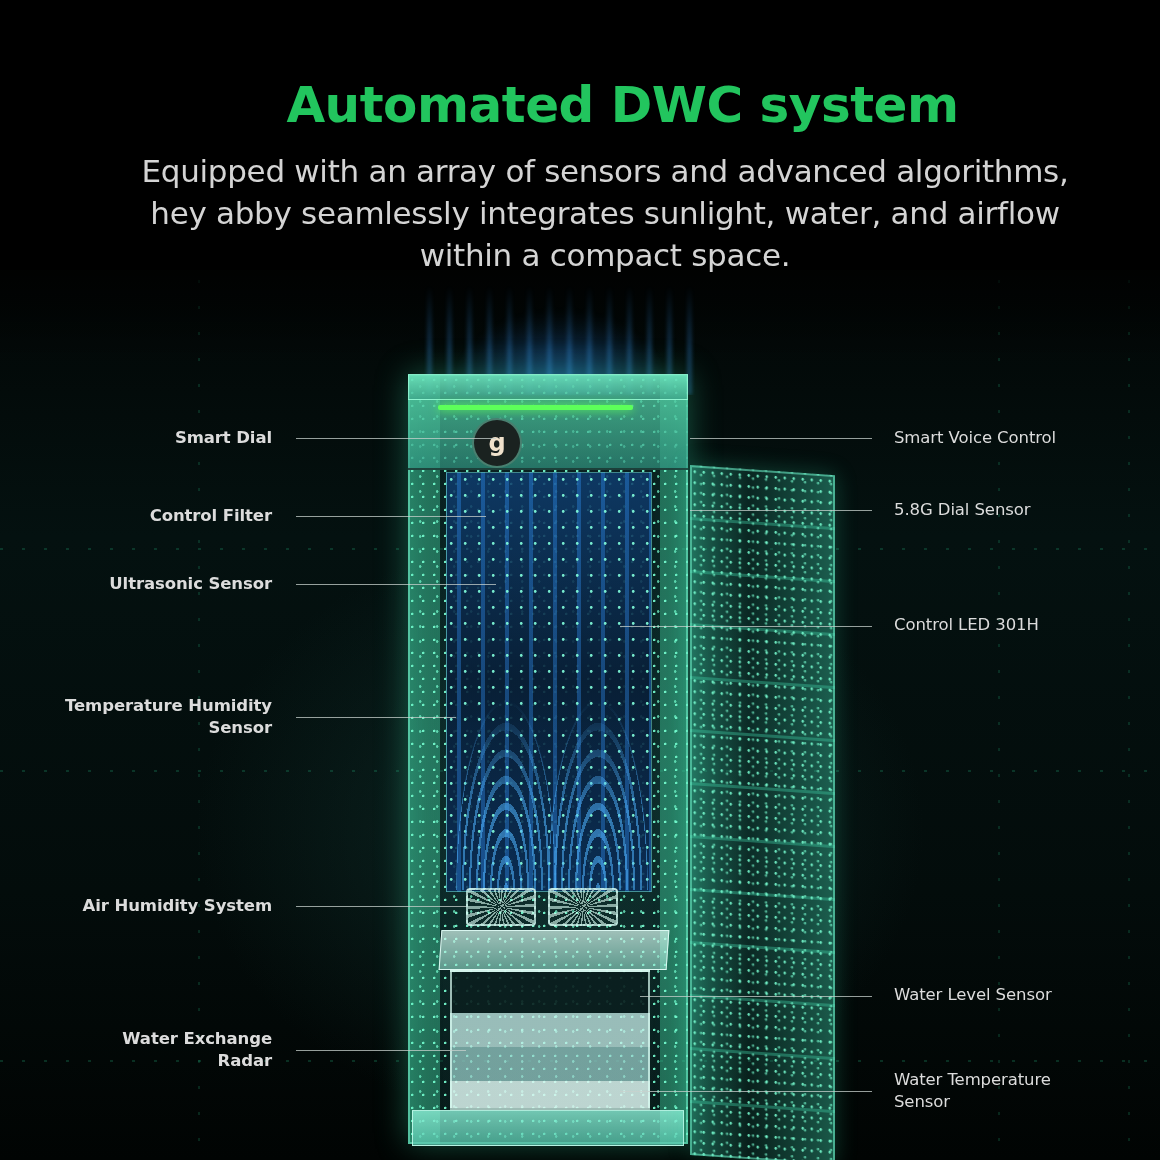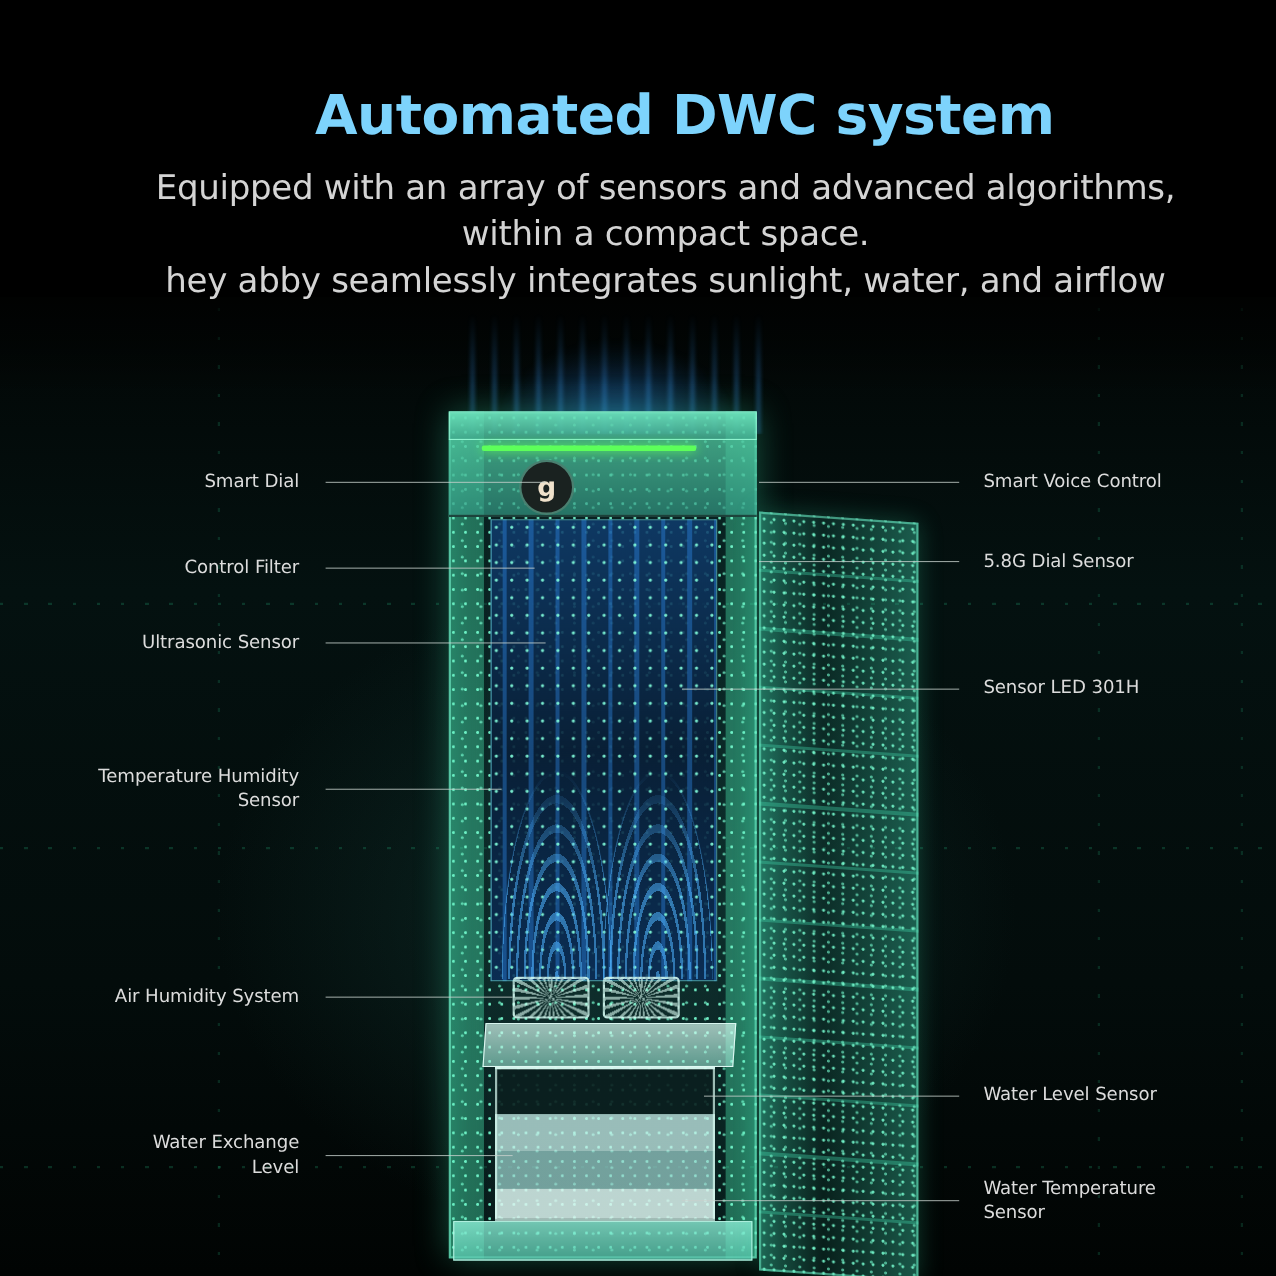"Automated DWC system" .title { color: #7dd3fc -> #22c55e }
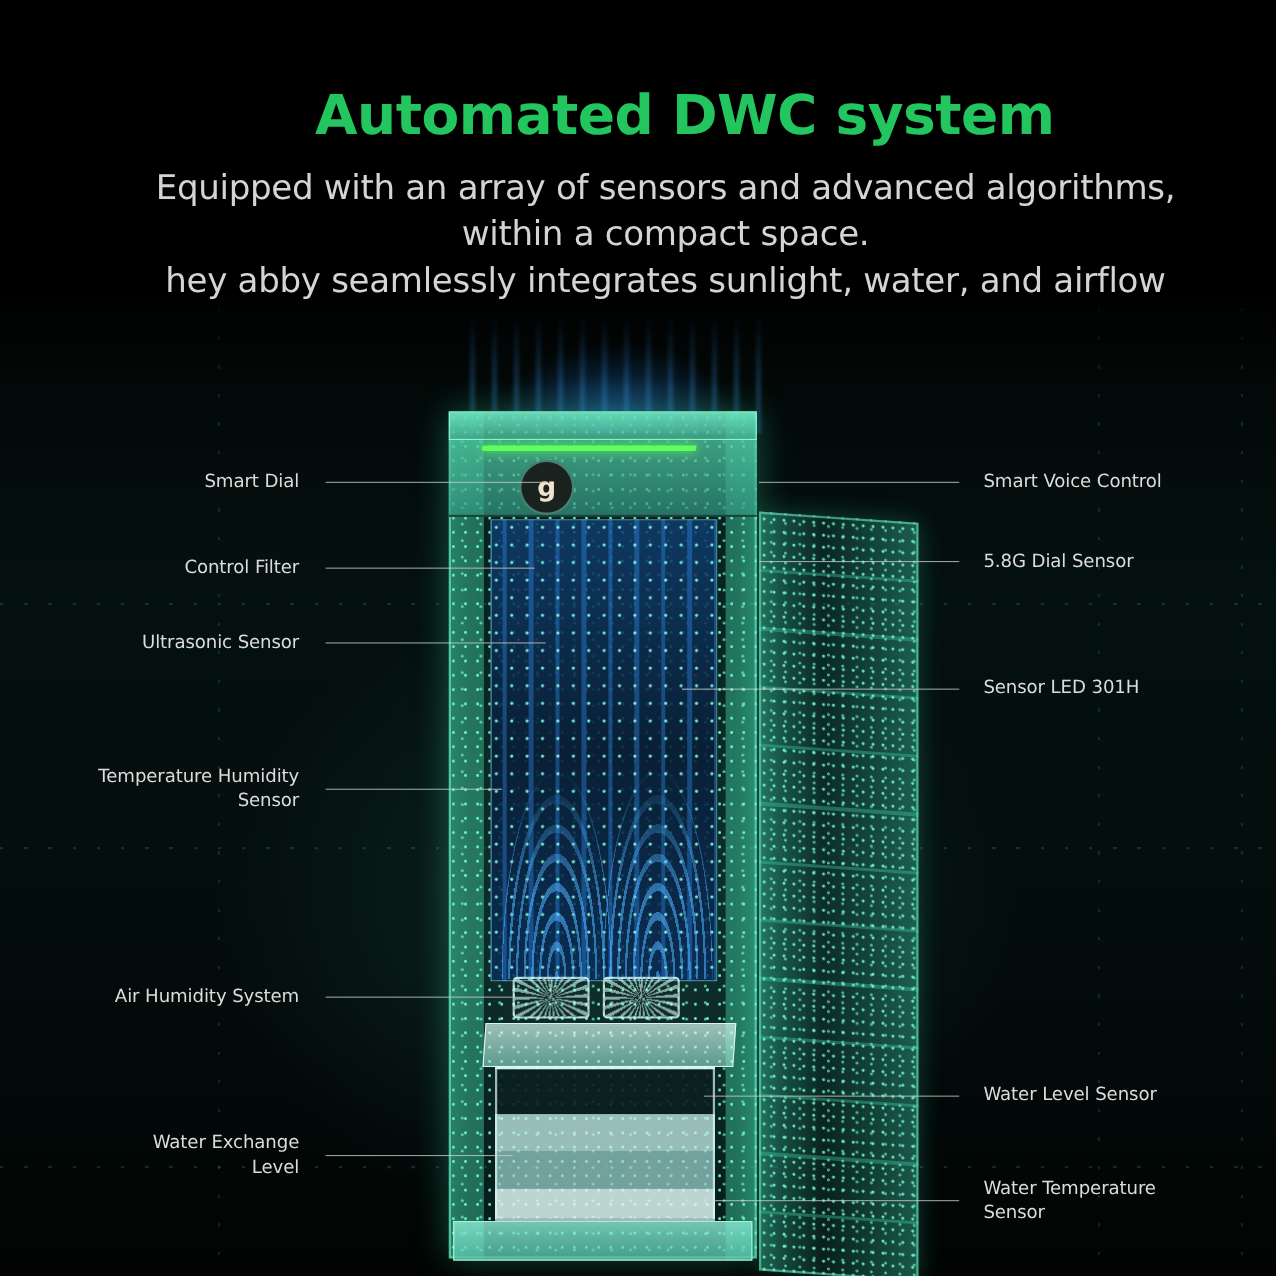"within a compact space." div { order: before "hey abby seamlessly integrates sunlight," -> after "hey abby seamlessly integrates sunlight," }
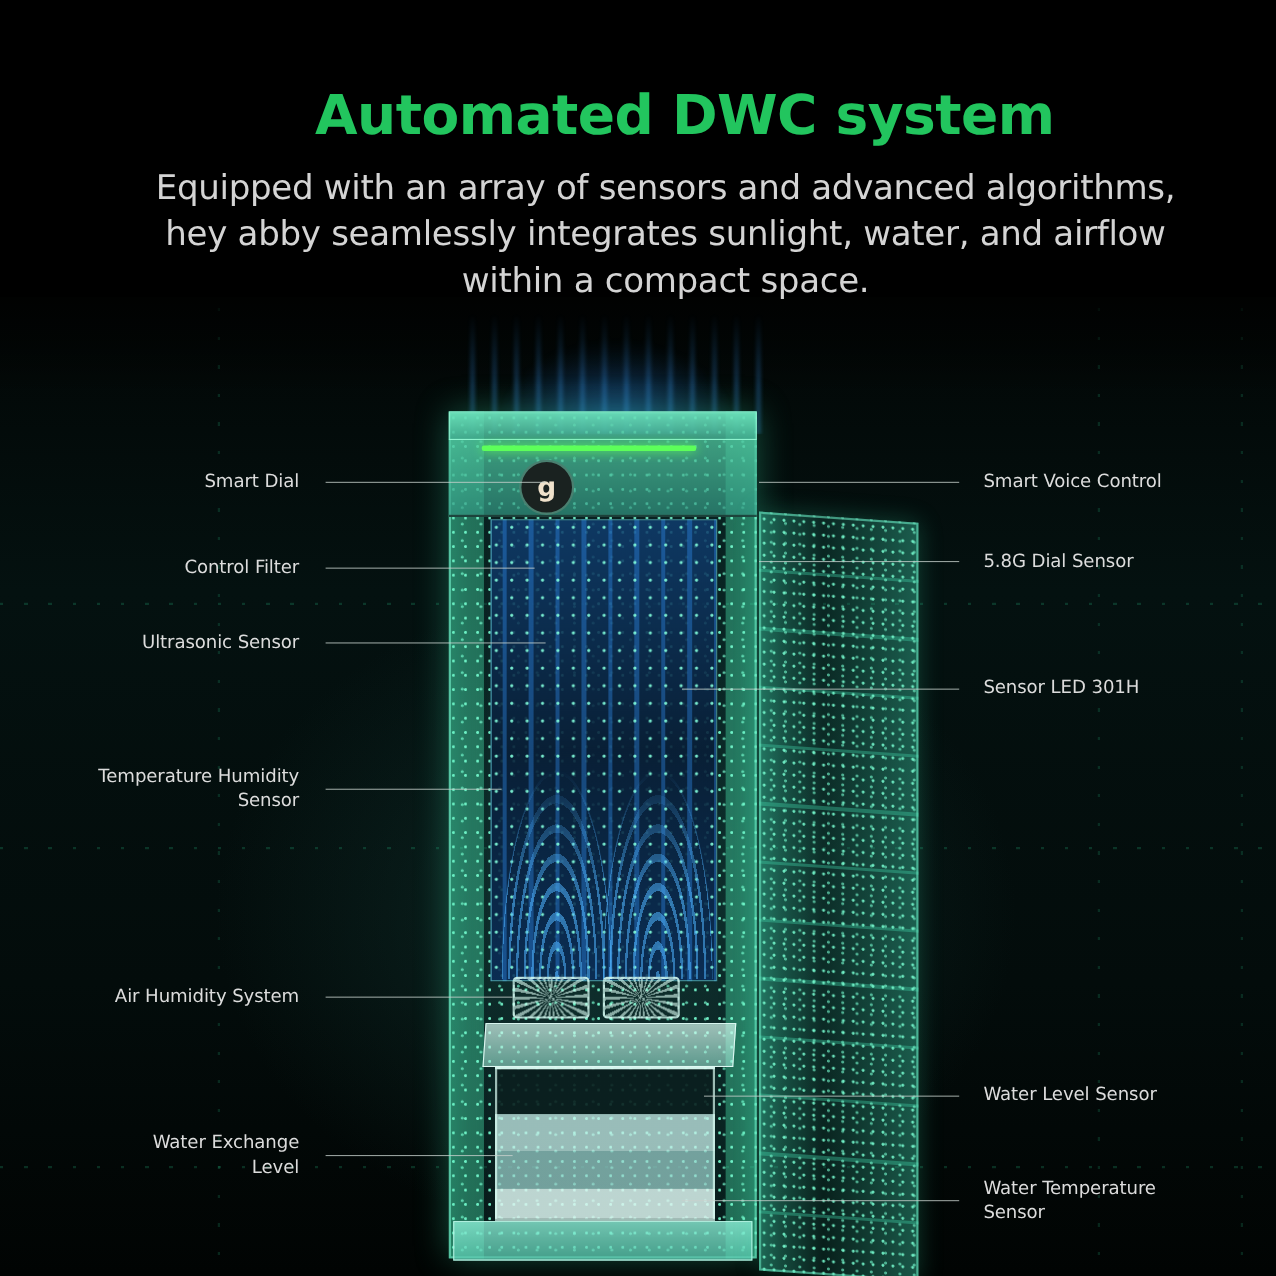"Smart Dial" .callout.left .label { font-weight: none -> bold }
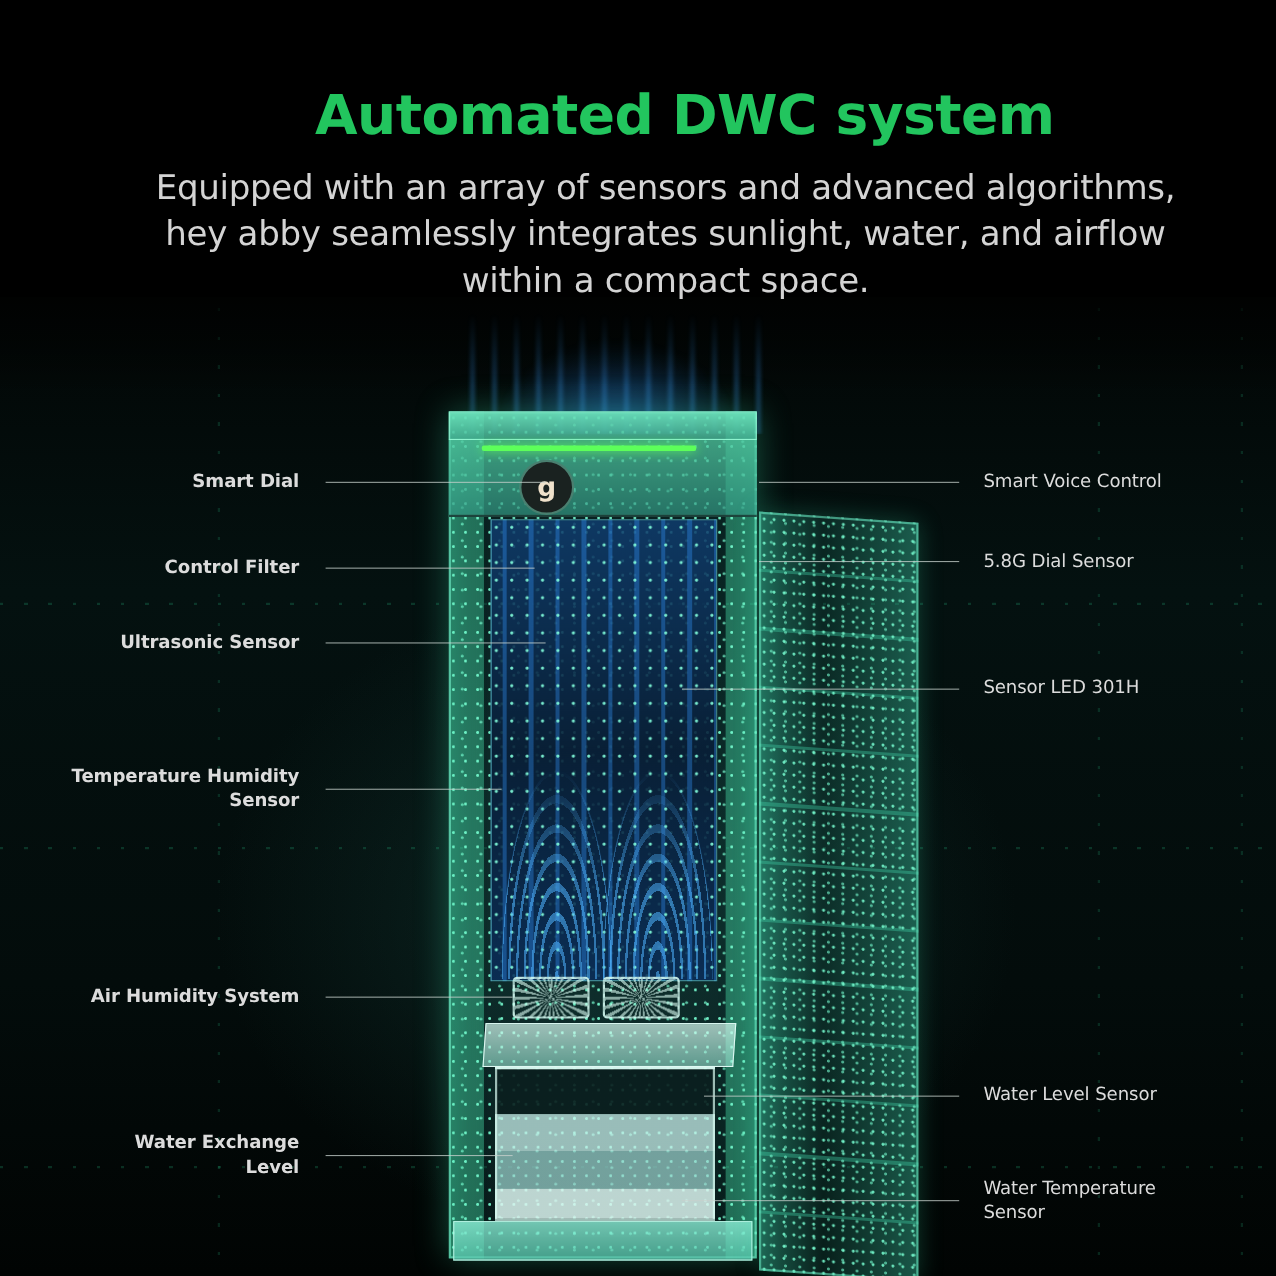"Sensor LED 301H" div.label { text: Sensor -> Control }
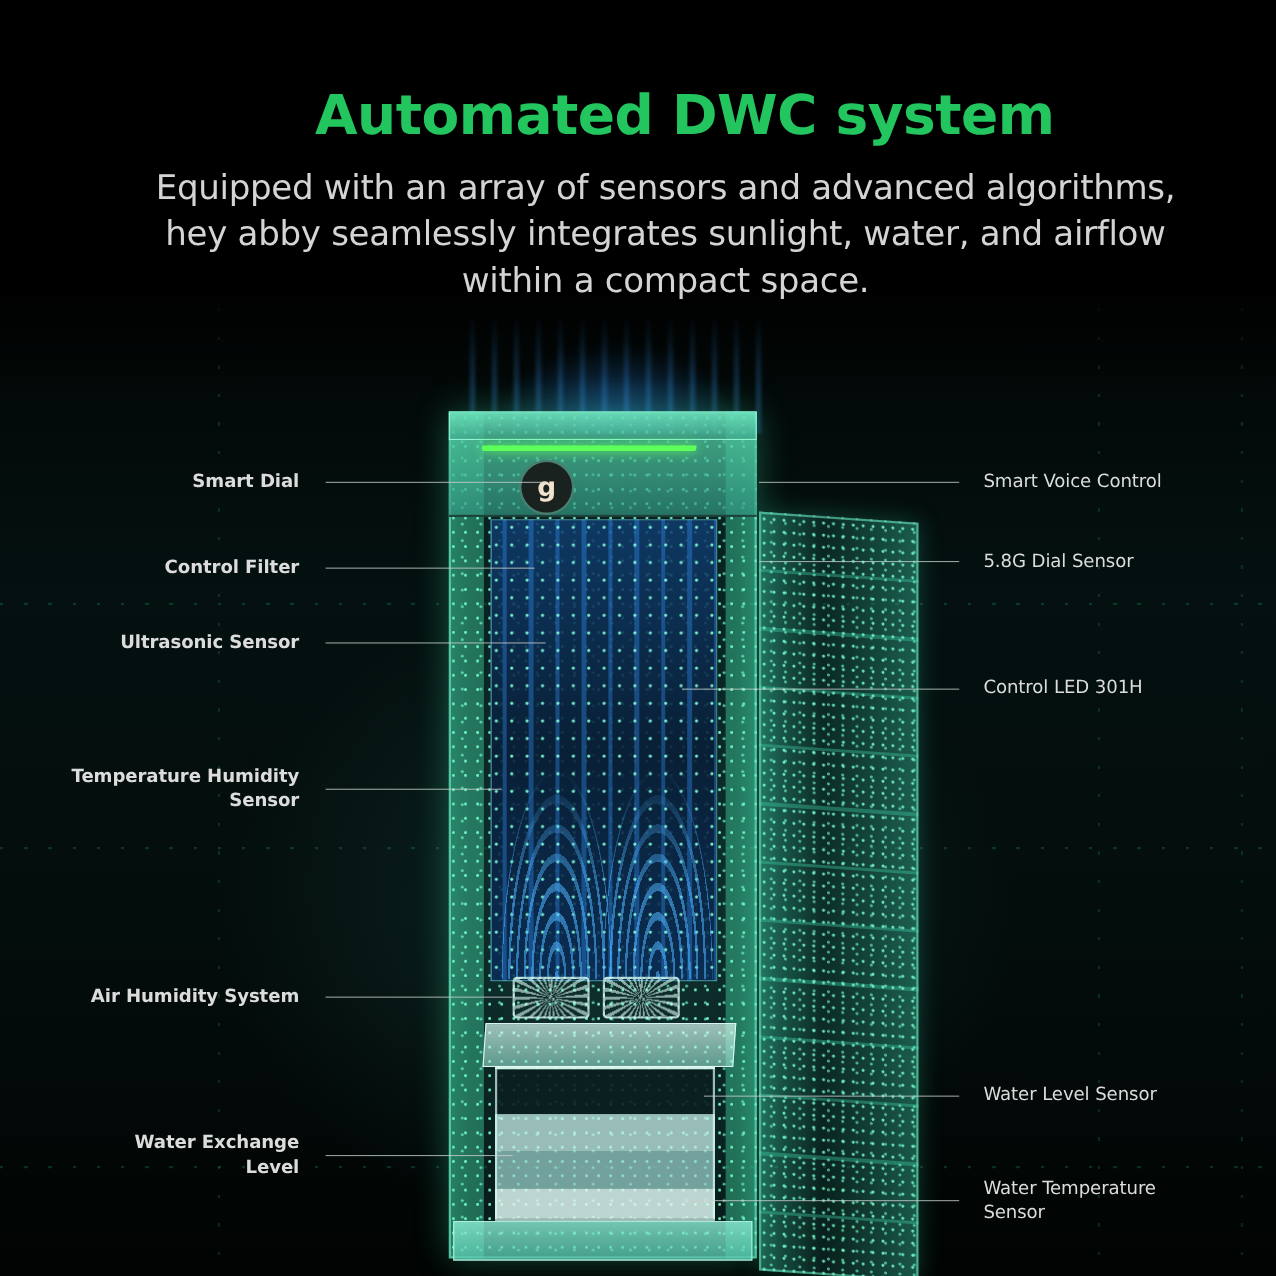"Level" div.label { text: Level -> Radar }
